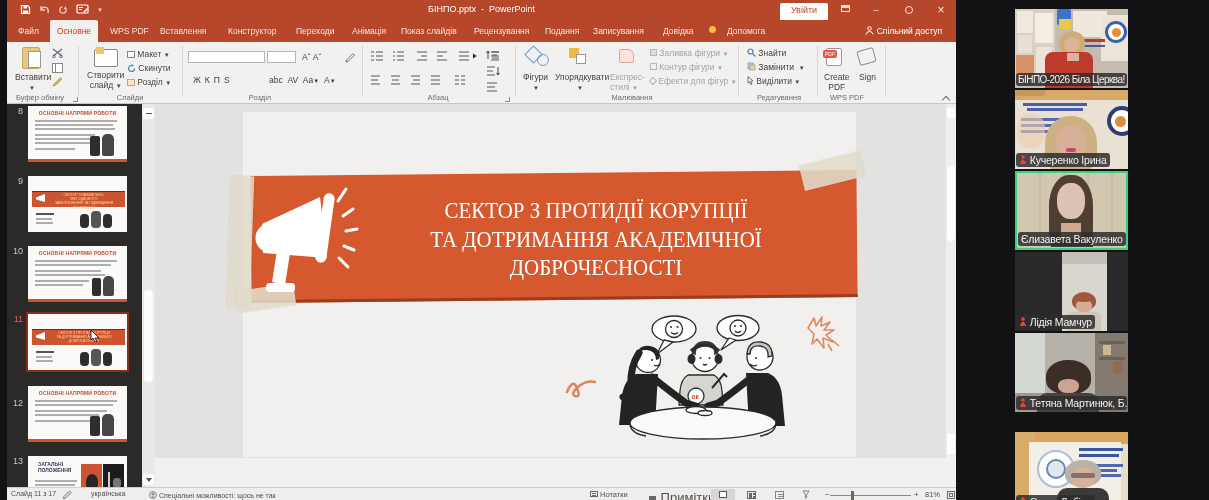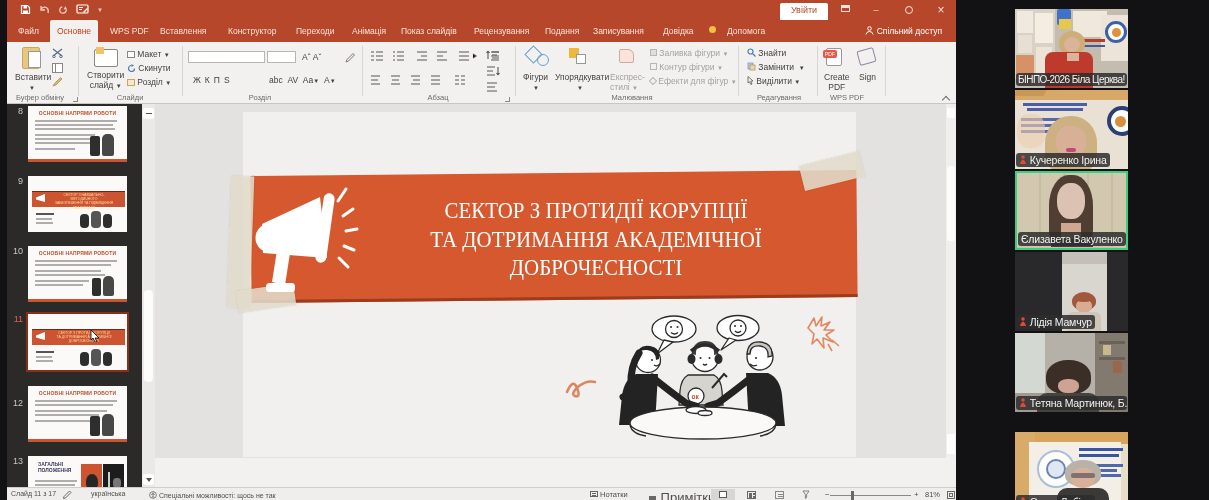"БІНПО.pptx - PowerPoint" div.abs { html: none -> <div>БІНПО.pptx &nbsp;-&nbsp; PowerPoint</div> }
